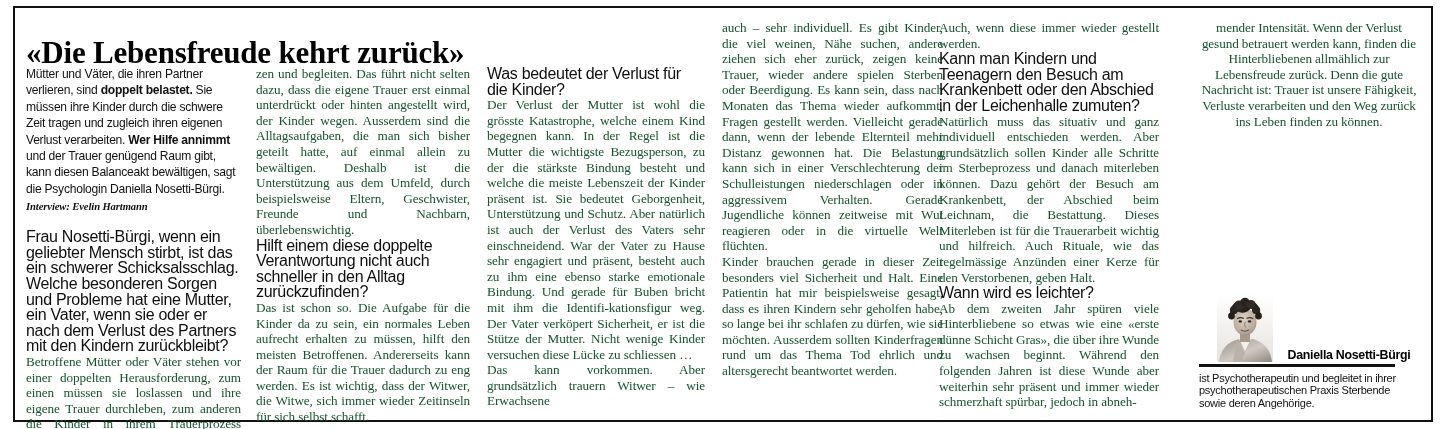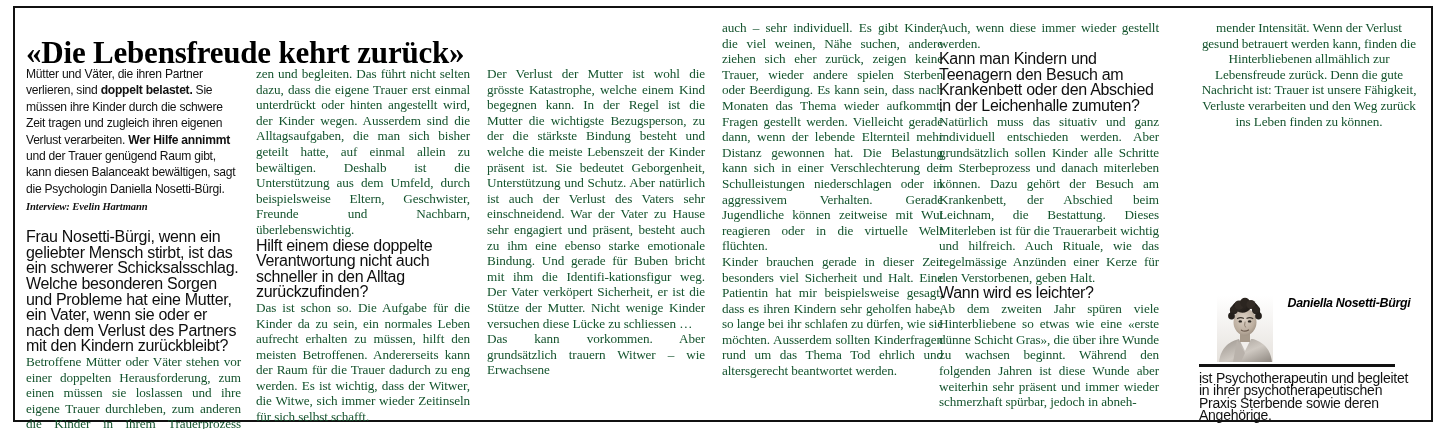"Was bedeutet der Verlust für" p.q { html: none -> <p>Was bedeutet der Verlust für die Kinder?</p> }
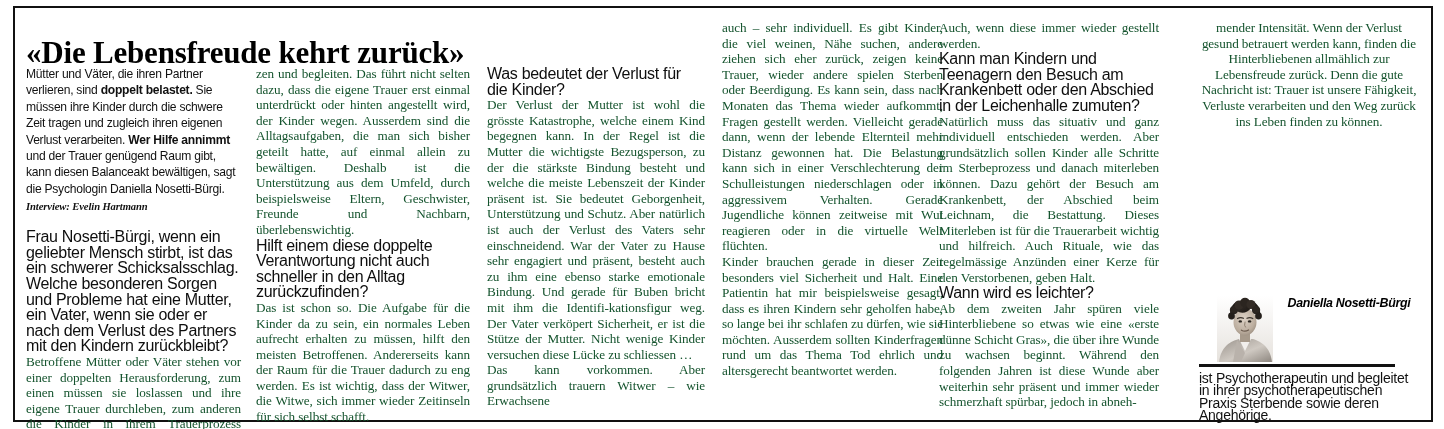"Daniella Nosetti-Bürgi" .author-row { align-items: flex-start -> flex-end; font-style: italic -> none }
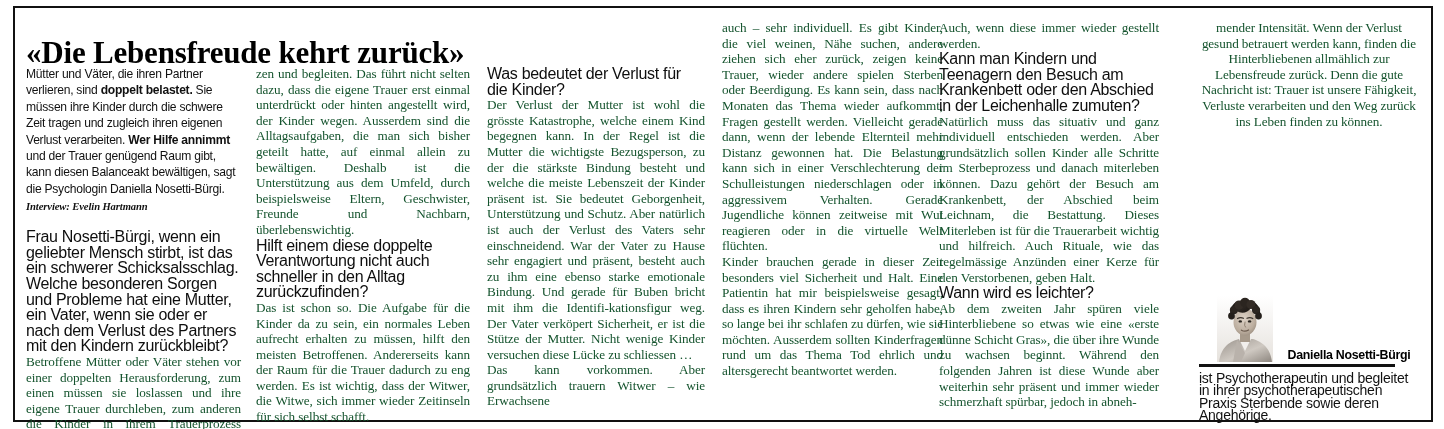"ist Psychotherapeutin und begleitet in" .author-bio { font-size: 14px -> 11px }
